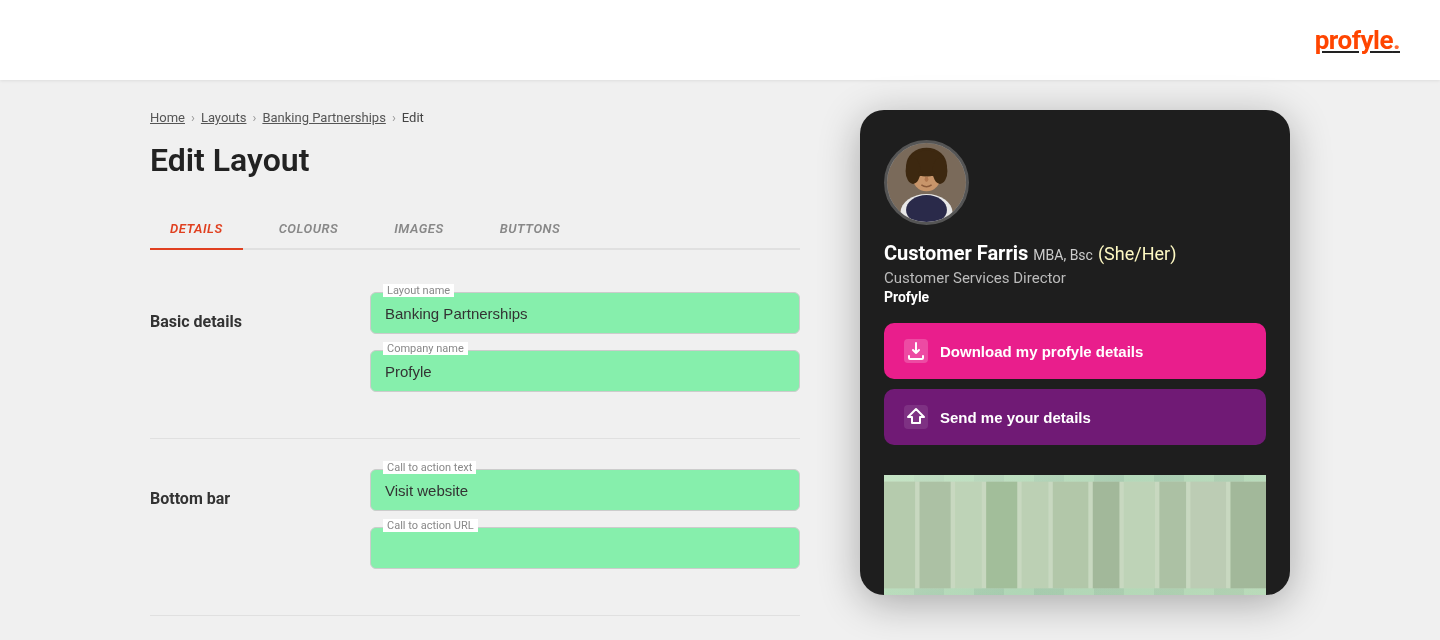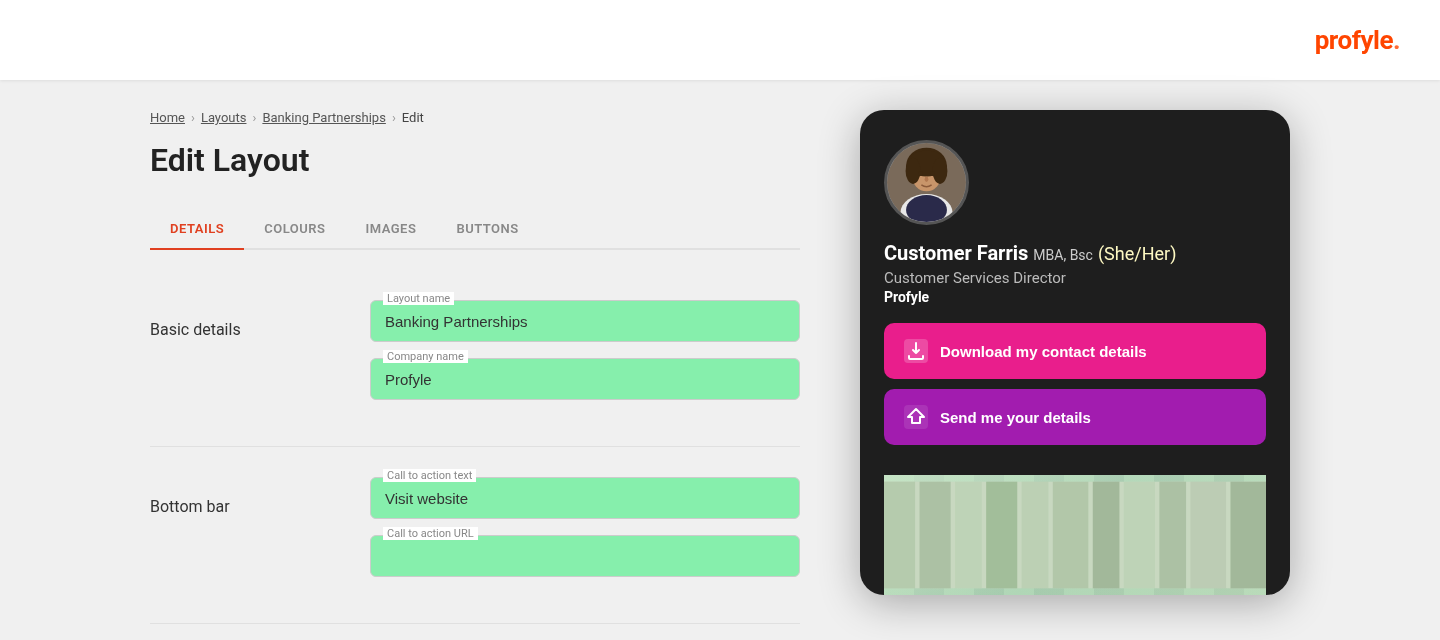"profyle." .logo { text-decoration: none -> underline }
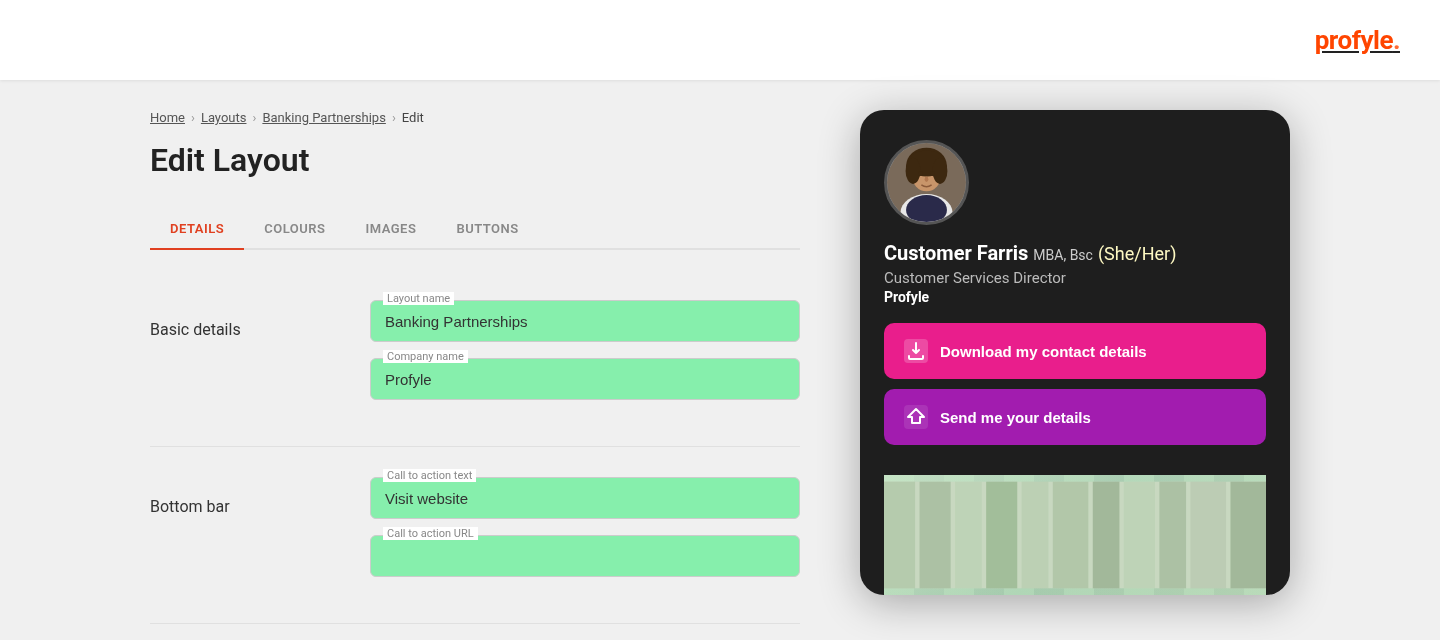"DETAILS" .tabs { font-style: none -> italic; gap: 0 -> 16px; margin-bottom: 20px -> 12px }
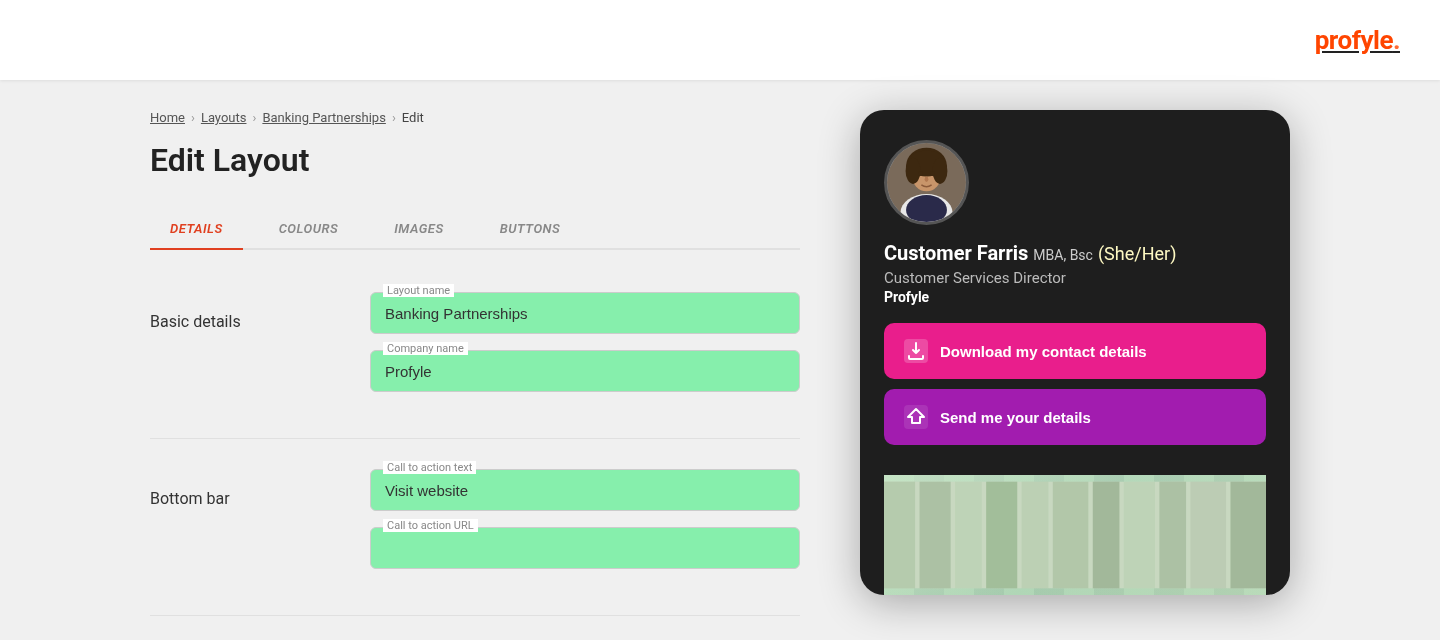"Basic details" .section-label { font-weight: 400 -> 700 }
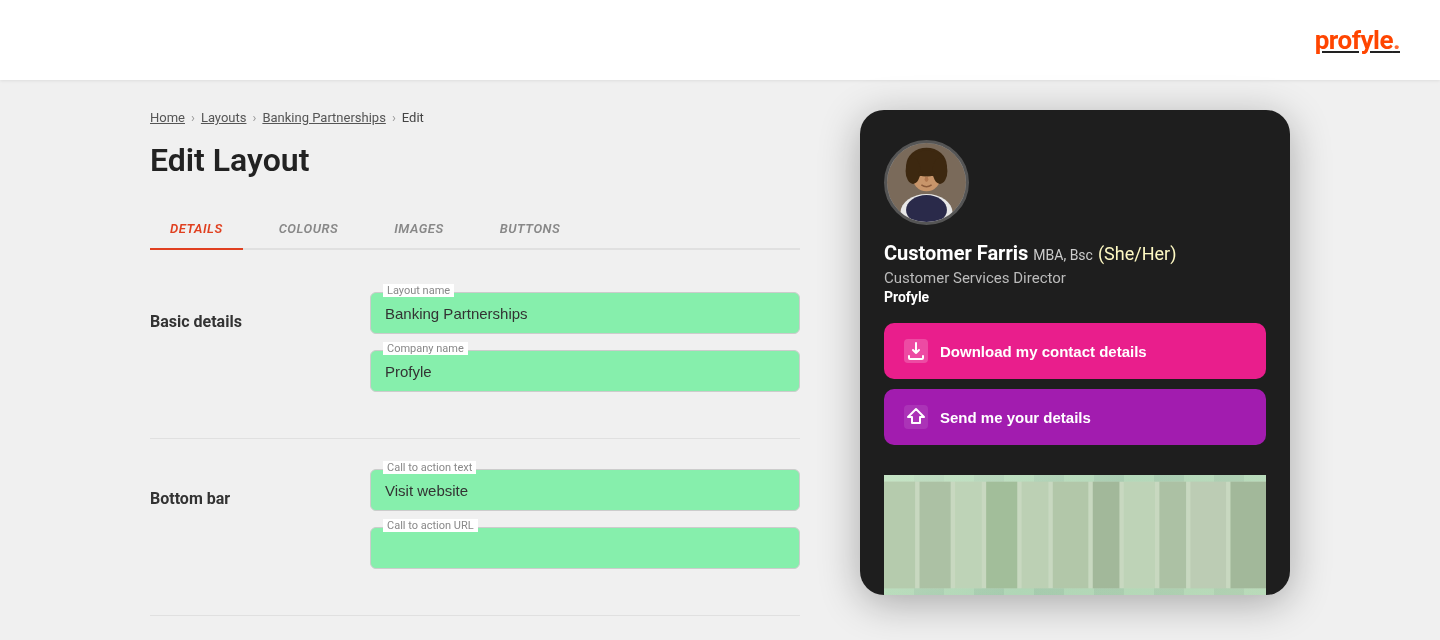"Download my contact details" span { text: contact -> profyle }
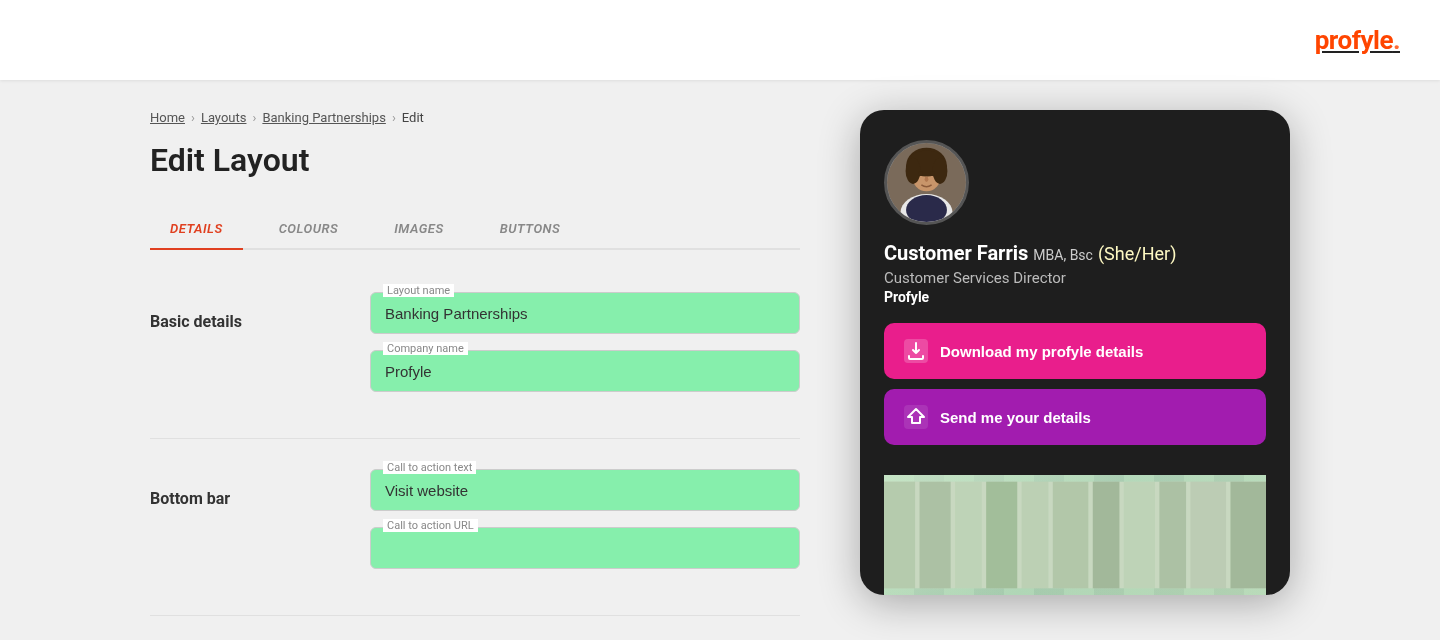"Send me your details" .cta-send { background: #a21caf -> #701a75 }
